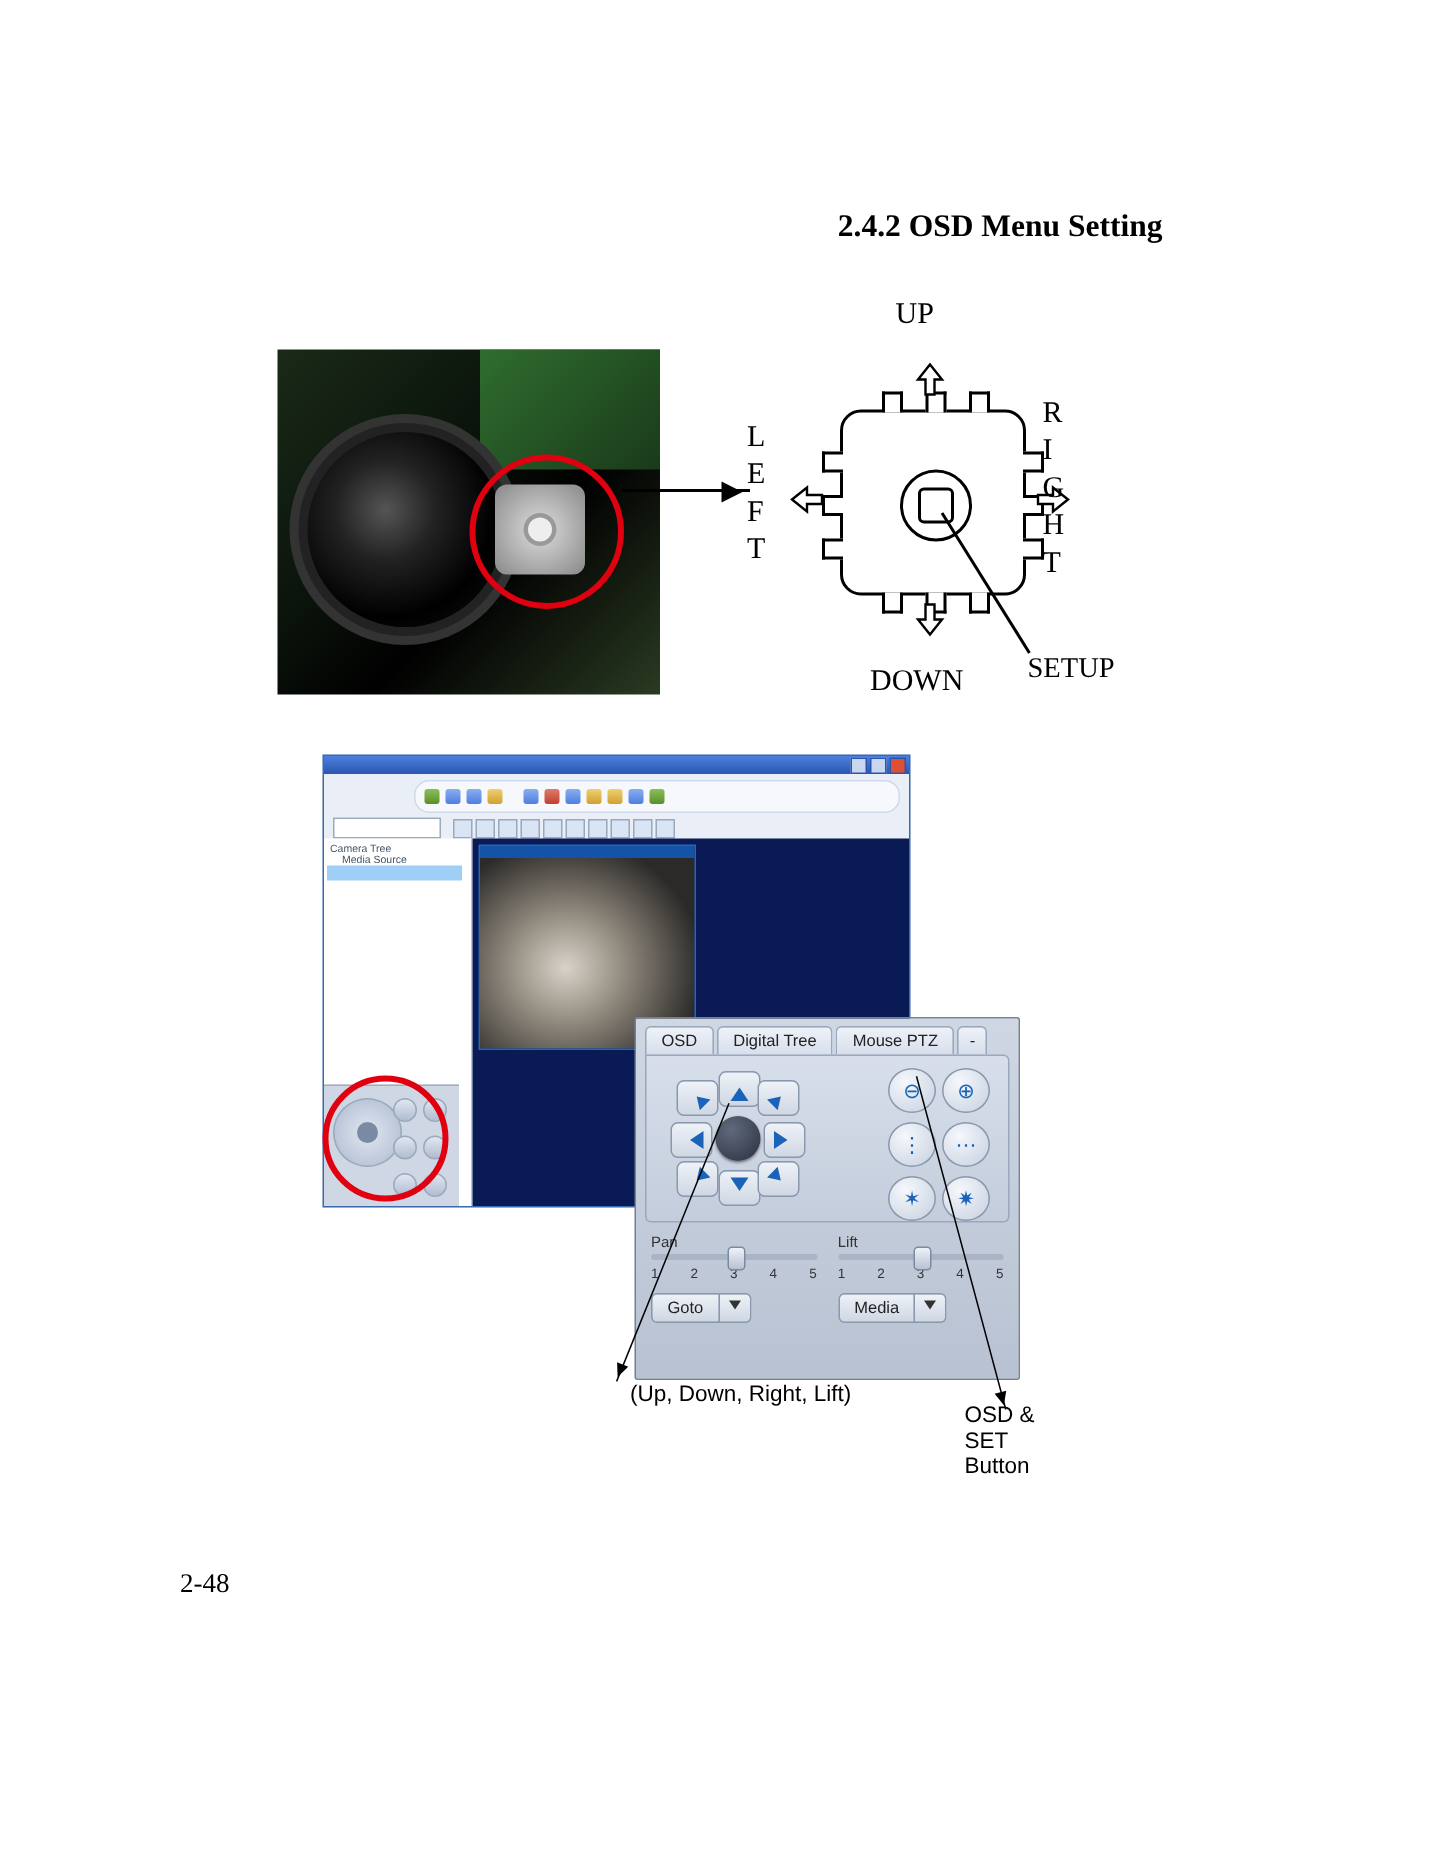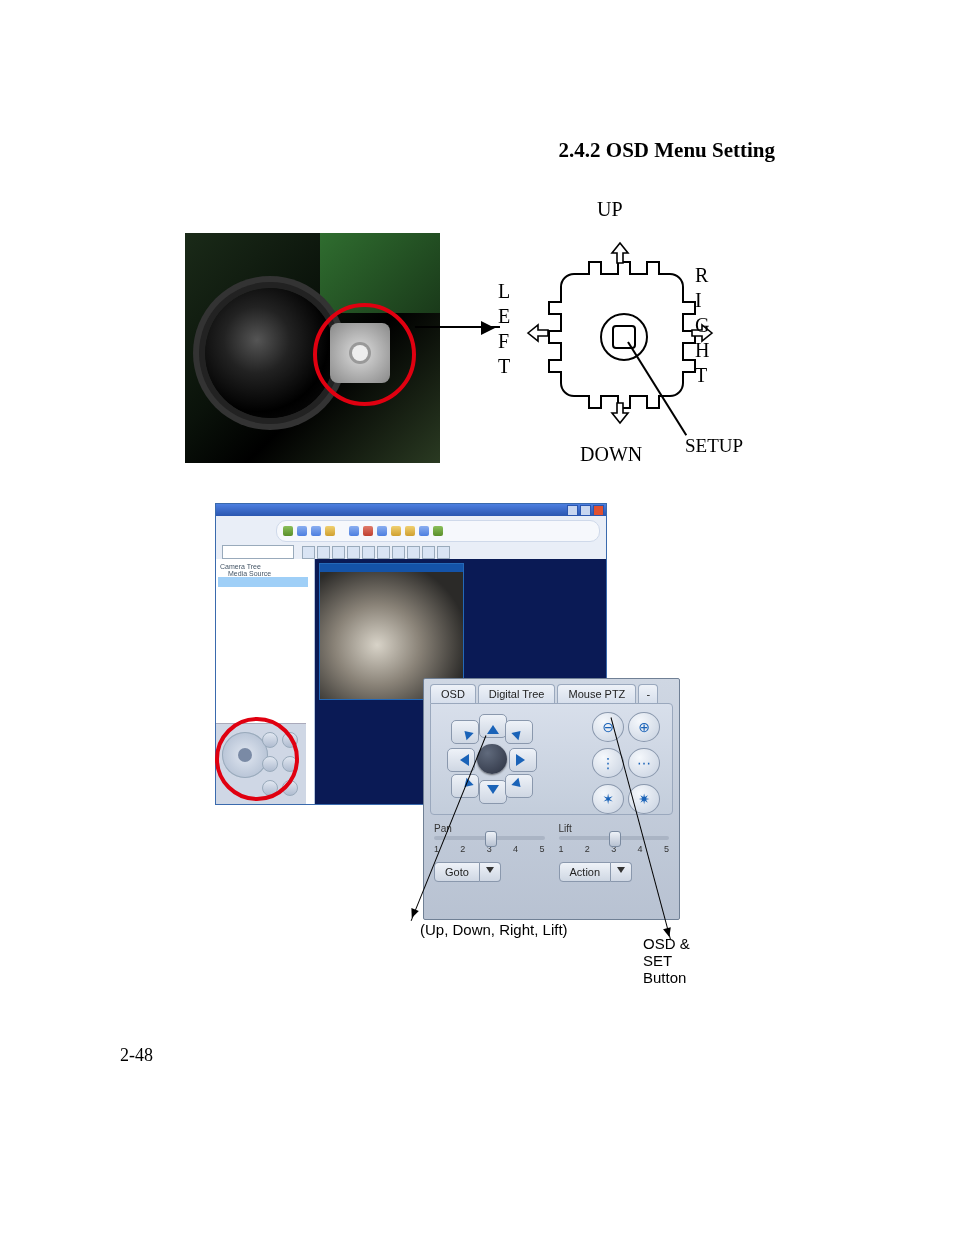"Action" div.cl { text: Action -> Media }
